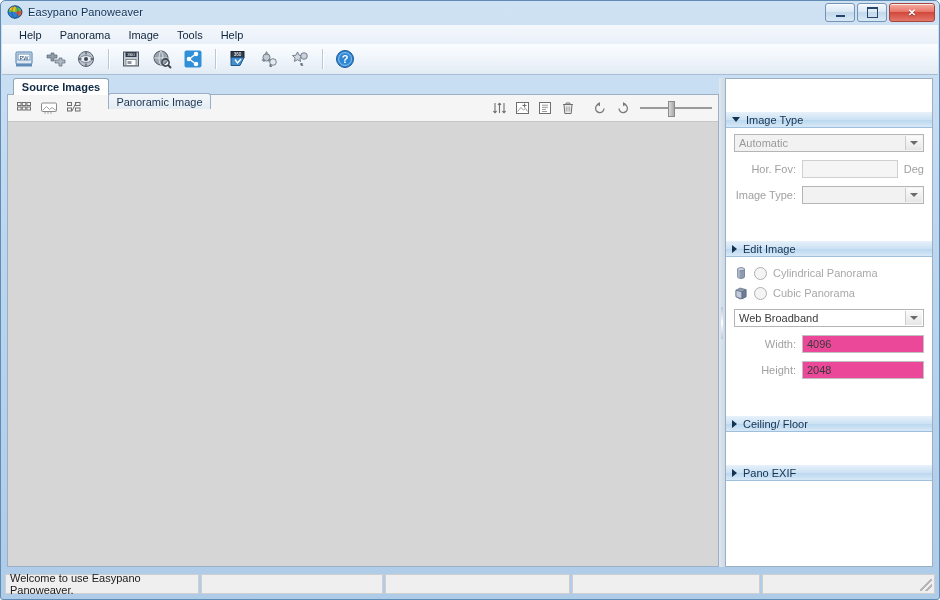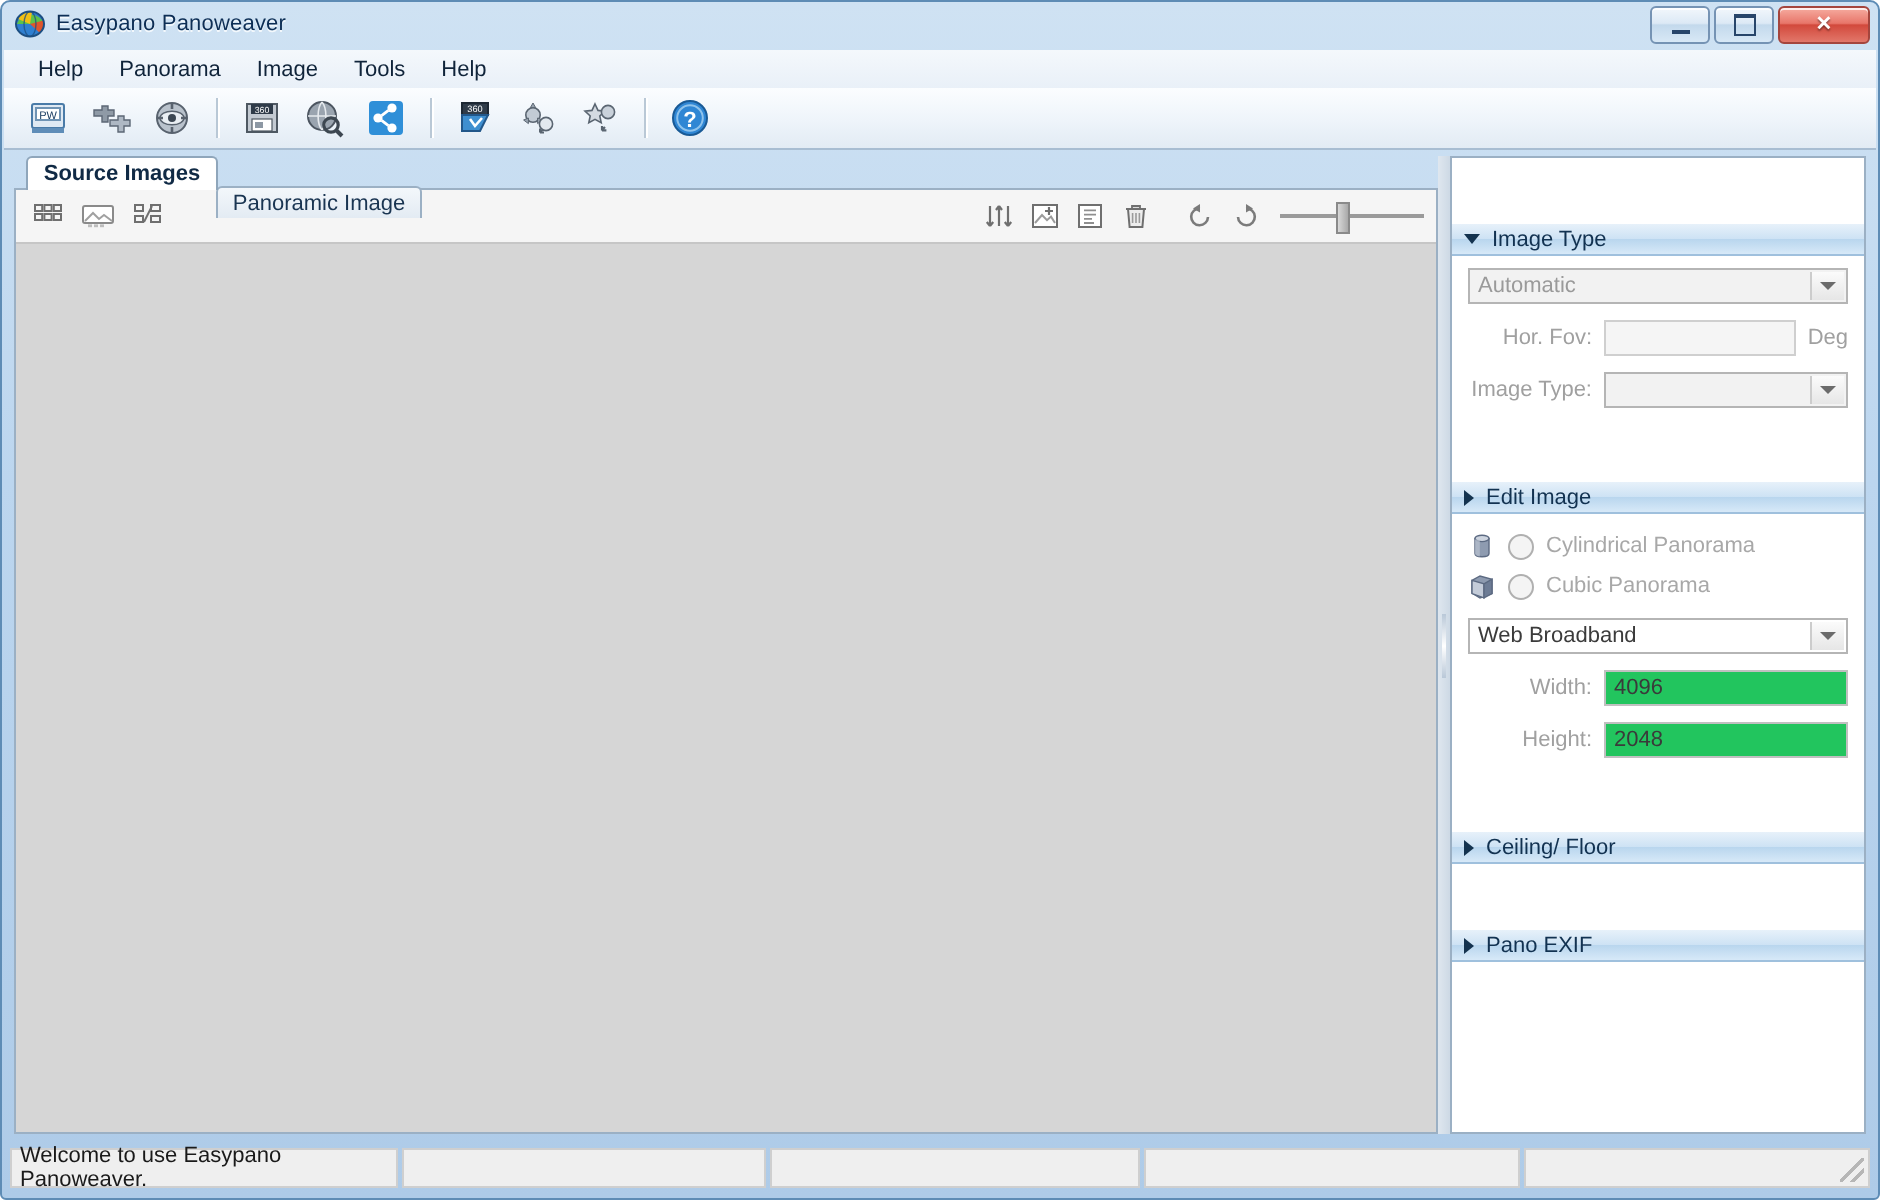"4096" .ftext { background: #22c55e -> #ec4899 }
